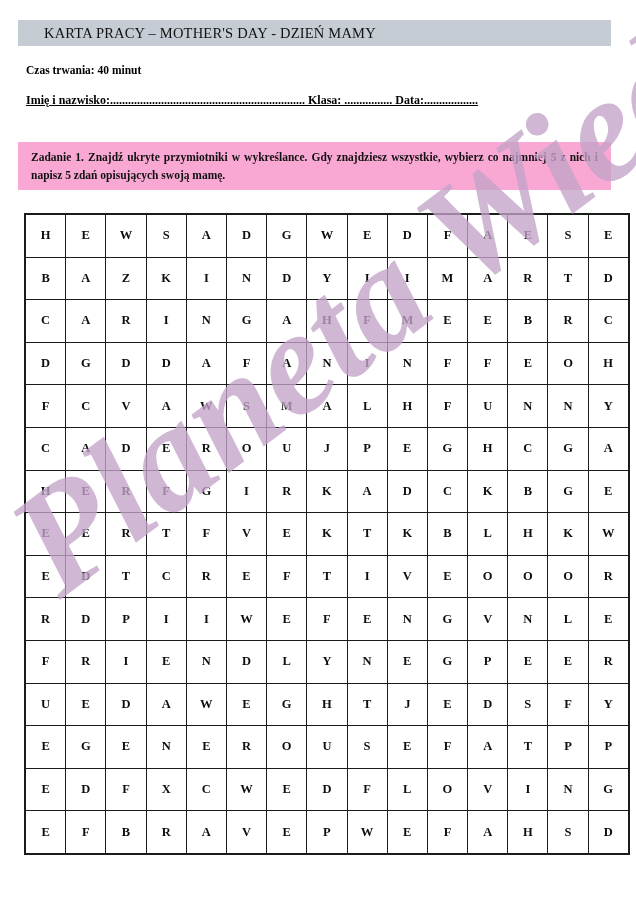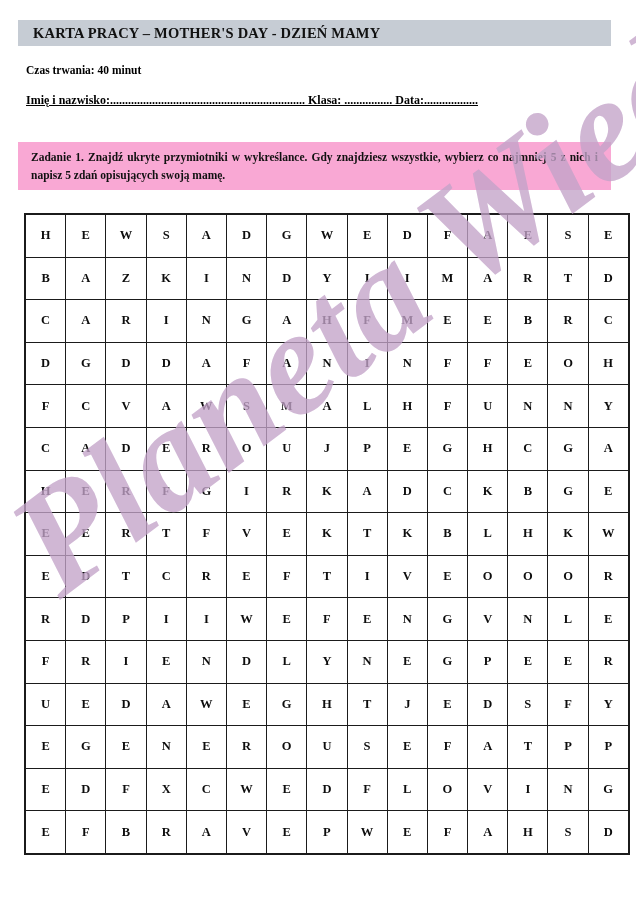"KARTA PRACY – MOTHER'S DAY" .title-text { font-weight: bold -> normal; padding-left: 15px -> 26px }
